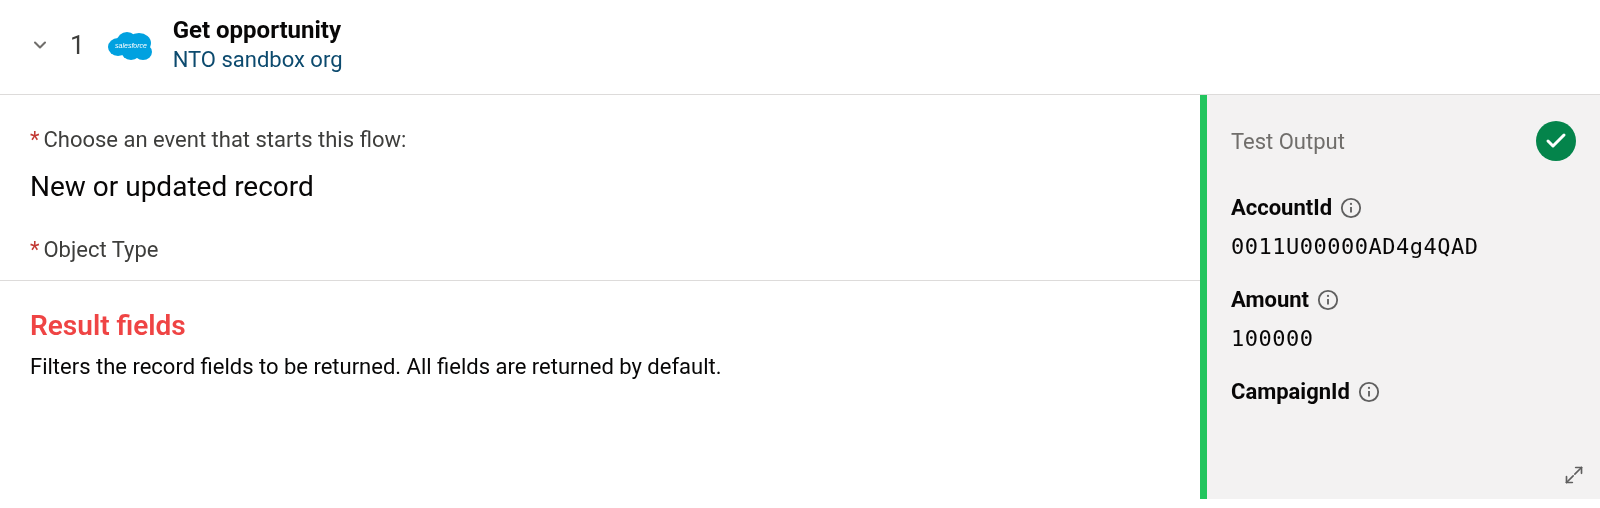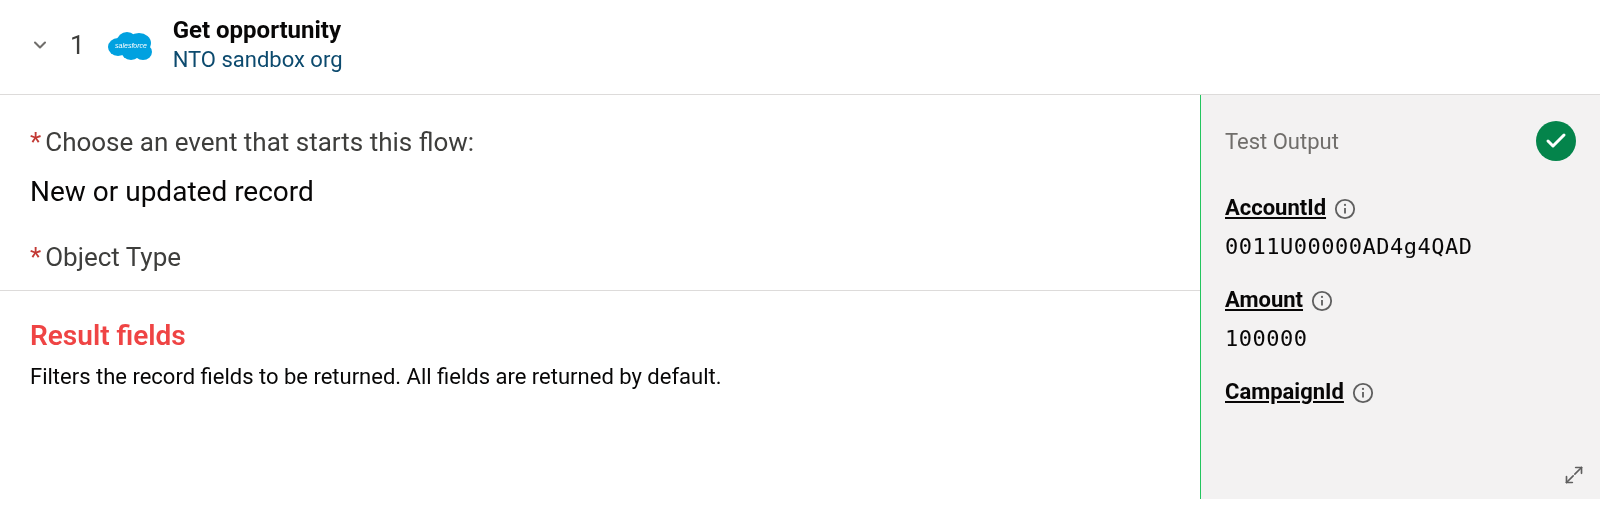"* Choose an event that" .form-label { font-size: 26px -> 22px }
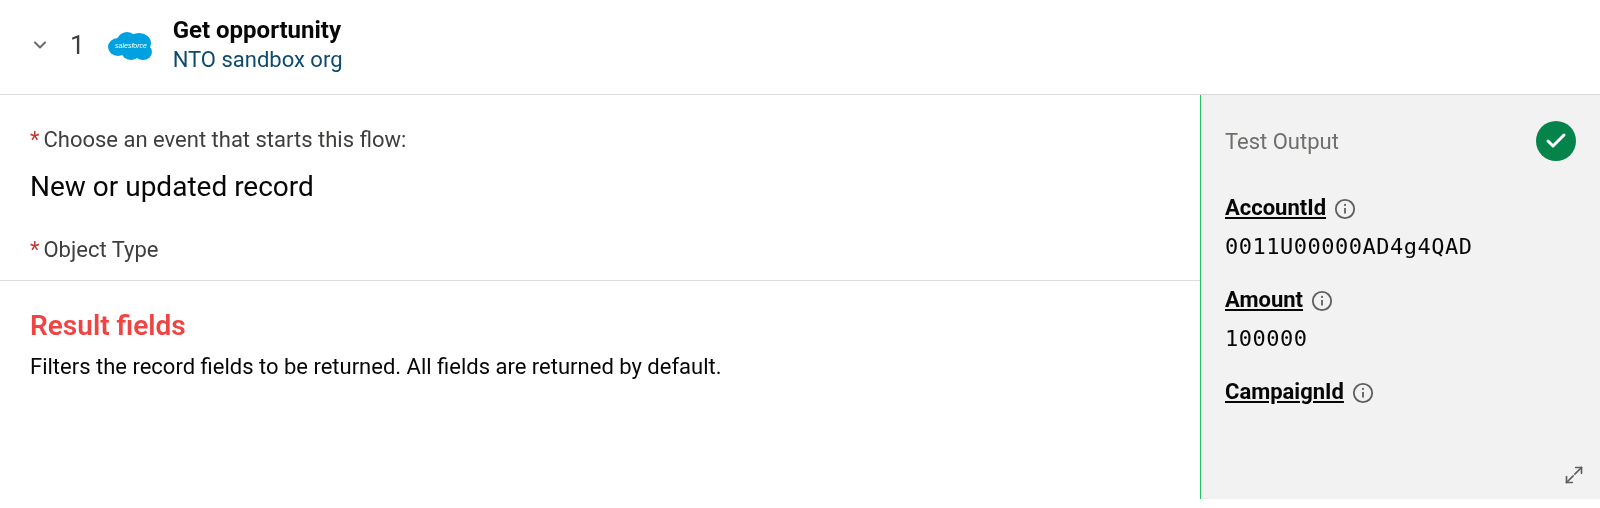"Test Output" .output-col { border-left: 1px solid #22c55e -> 7px solid #22c55e }
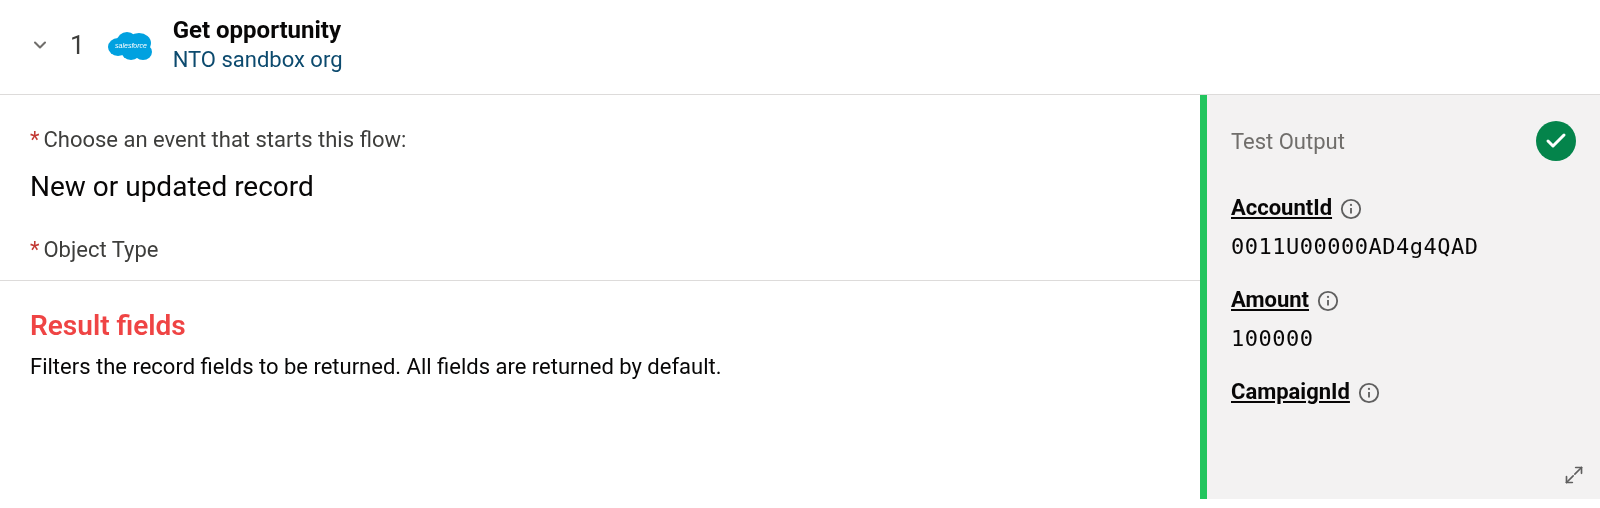"AccountId" .field-name-row { align-items: flex-end -> center; text-decoration: underline -> none }
